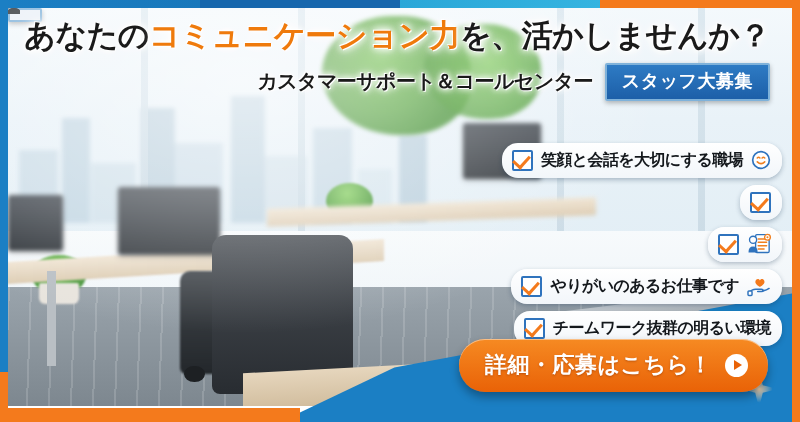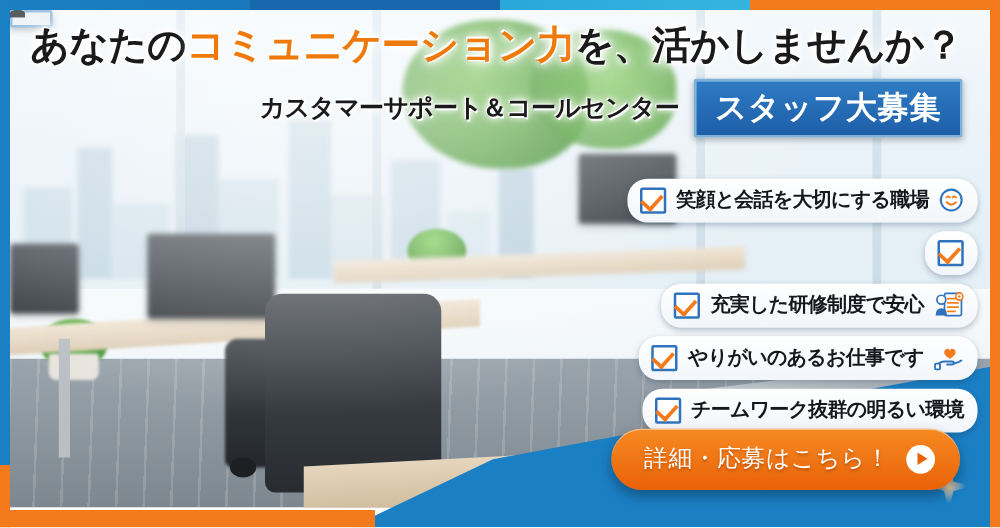"スタッフ大募集" .badge { font-size: 25px -> 18px }
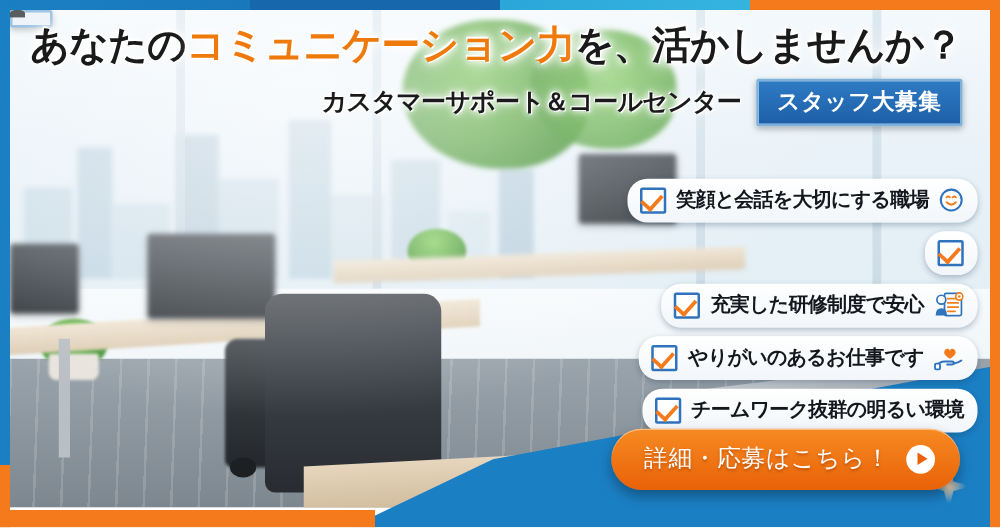"充実した研修制度で安心" span.txt { html: <span>充実した研修制度で安心</span> -> none }
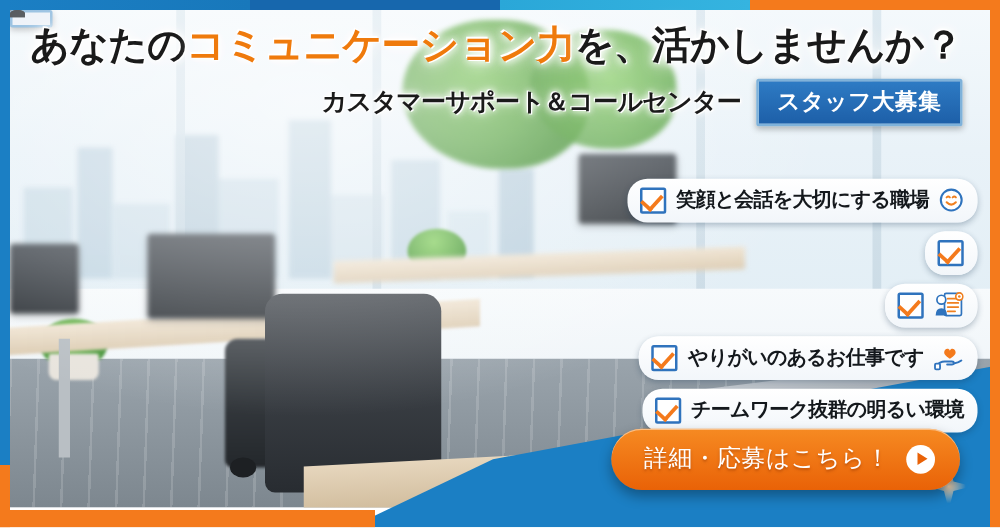"詳細・応募はこちら！" .cta .label { font-size: 19px -> 22px; font-weight: normal -> bold }
